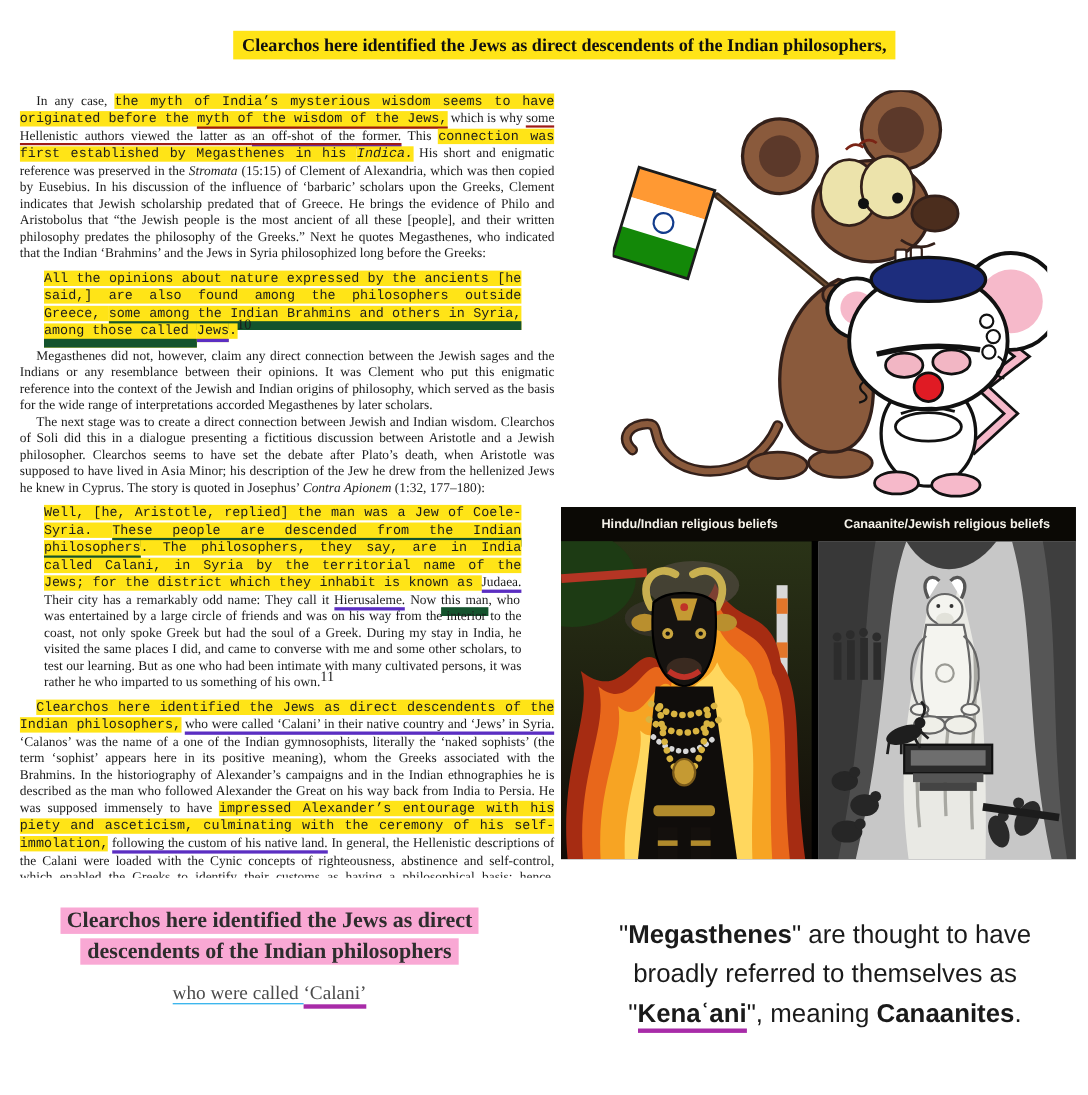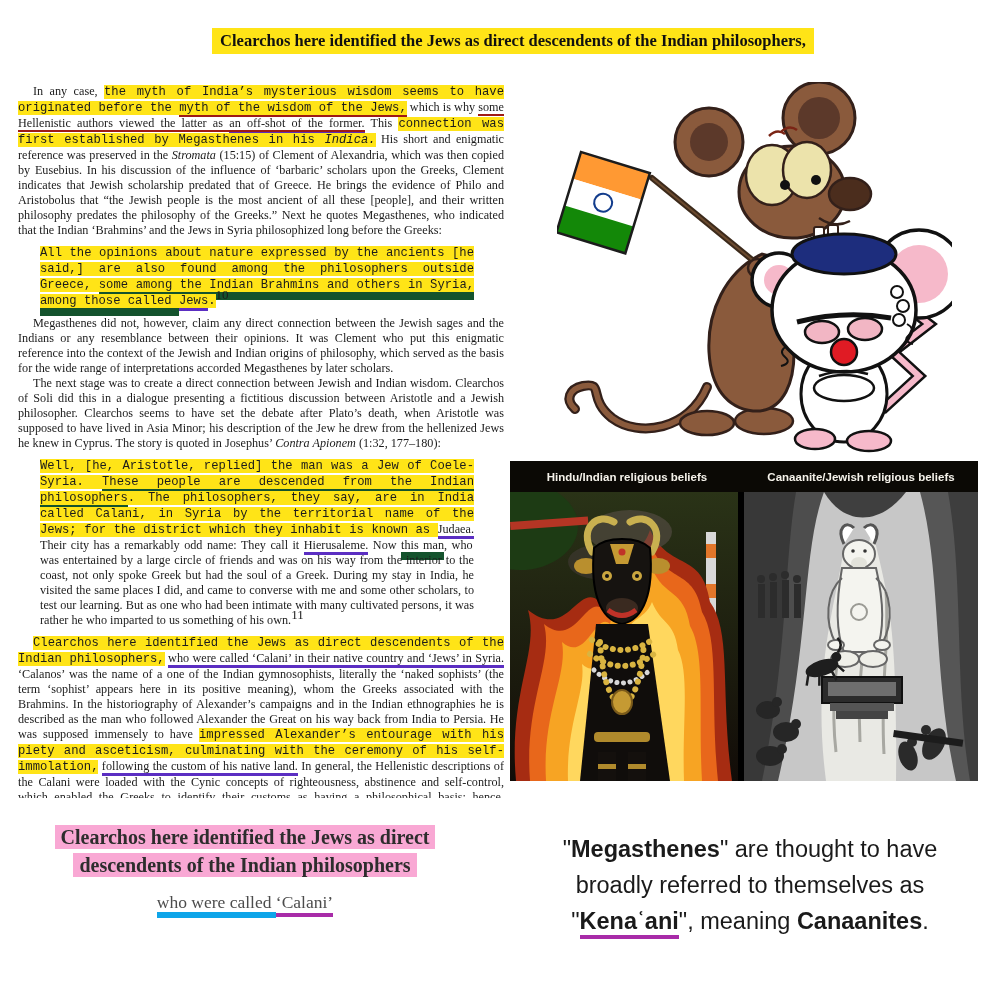"who were called" .ul-faint { border-bottom: 6px solid #0ea5e9 -> 1px solid #0ea5e9 }
